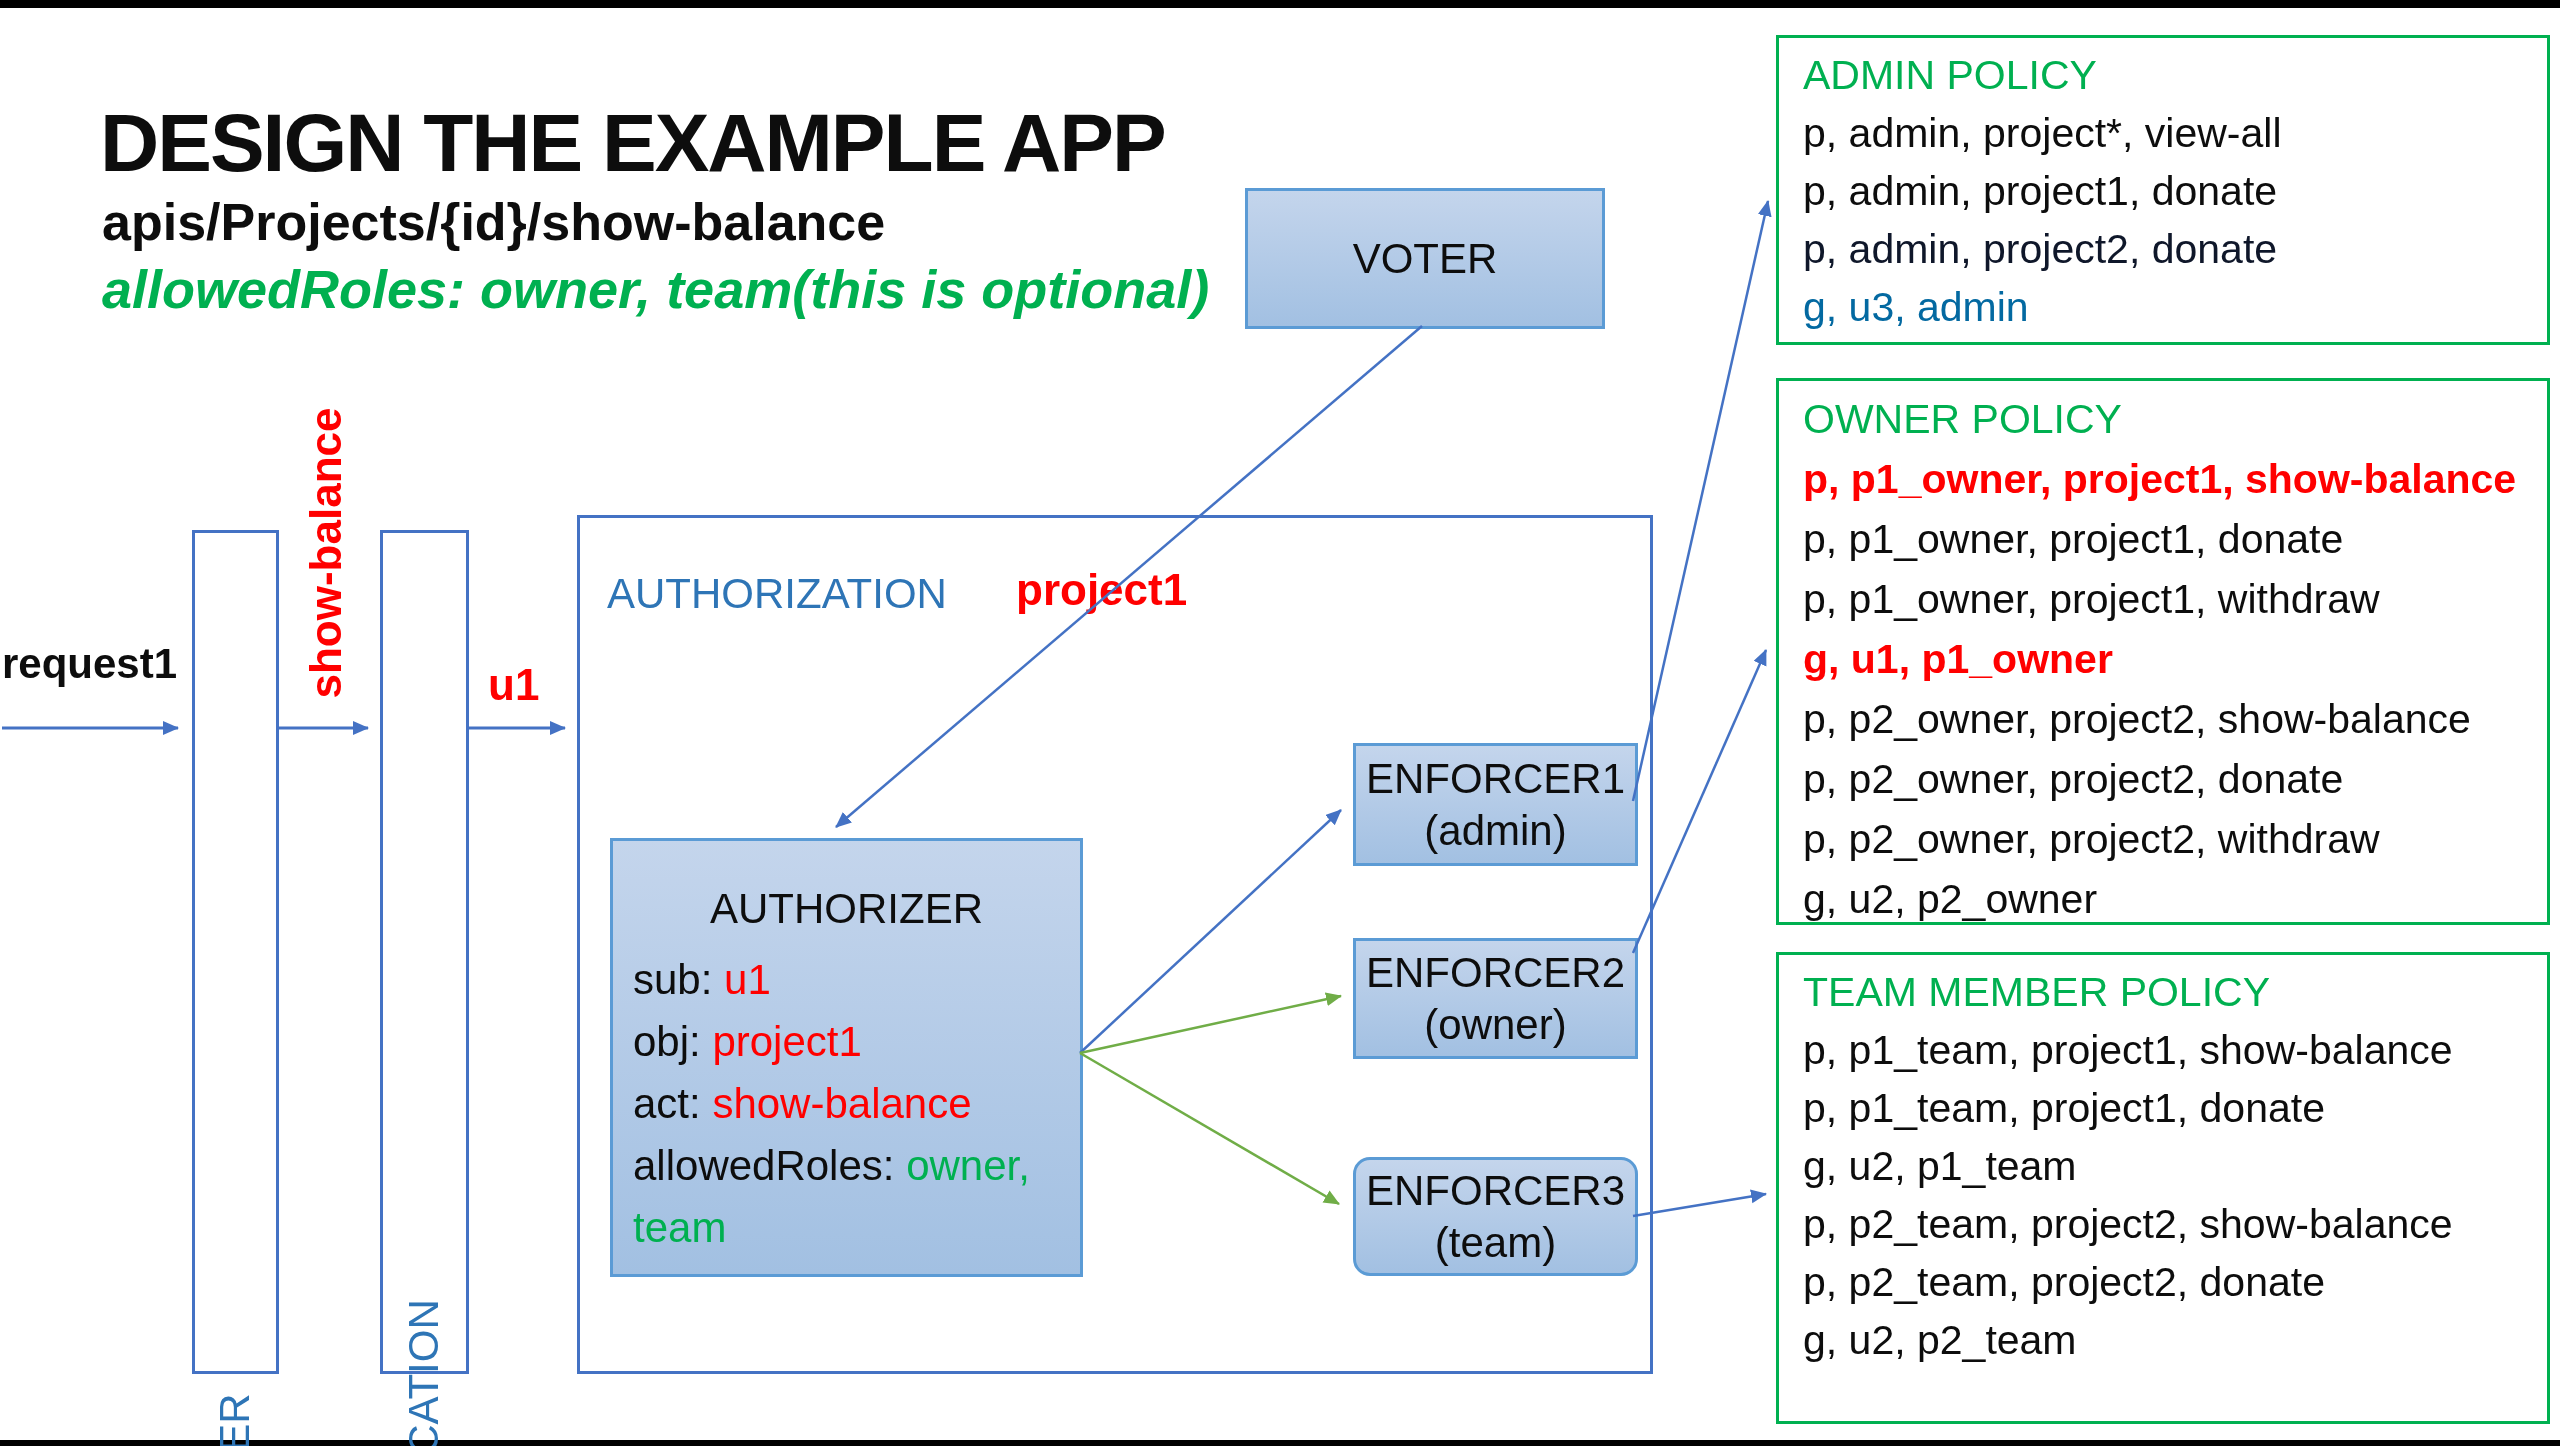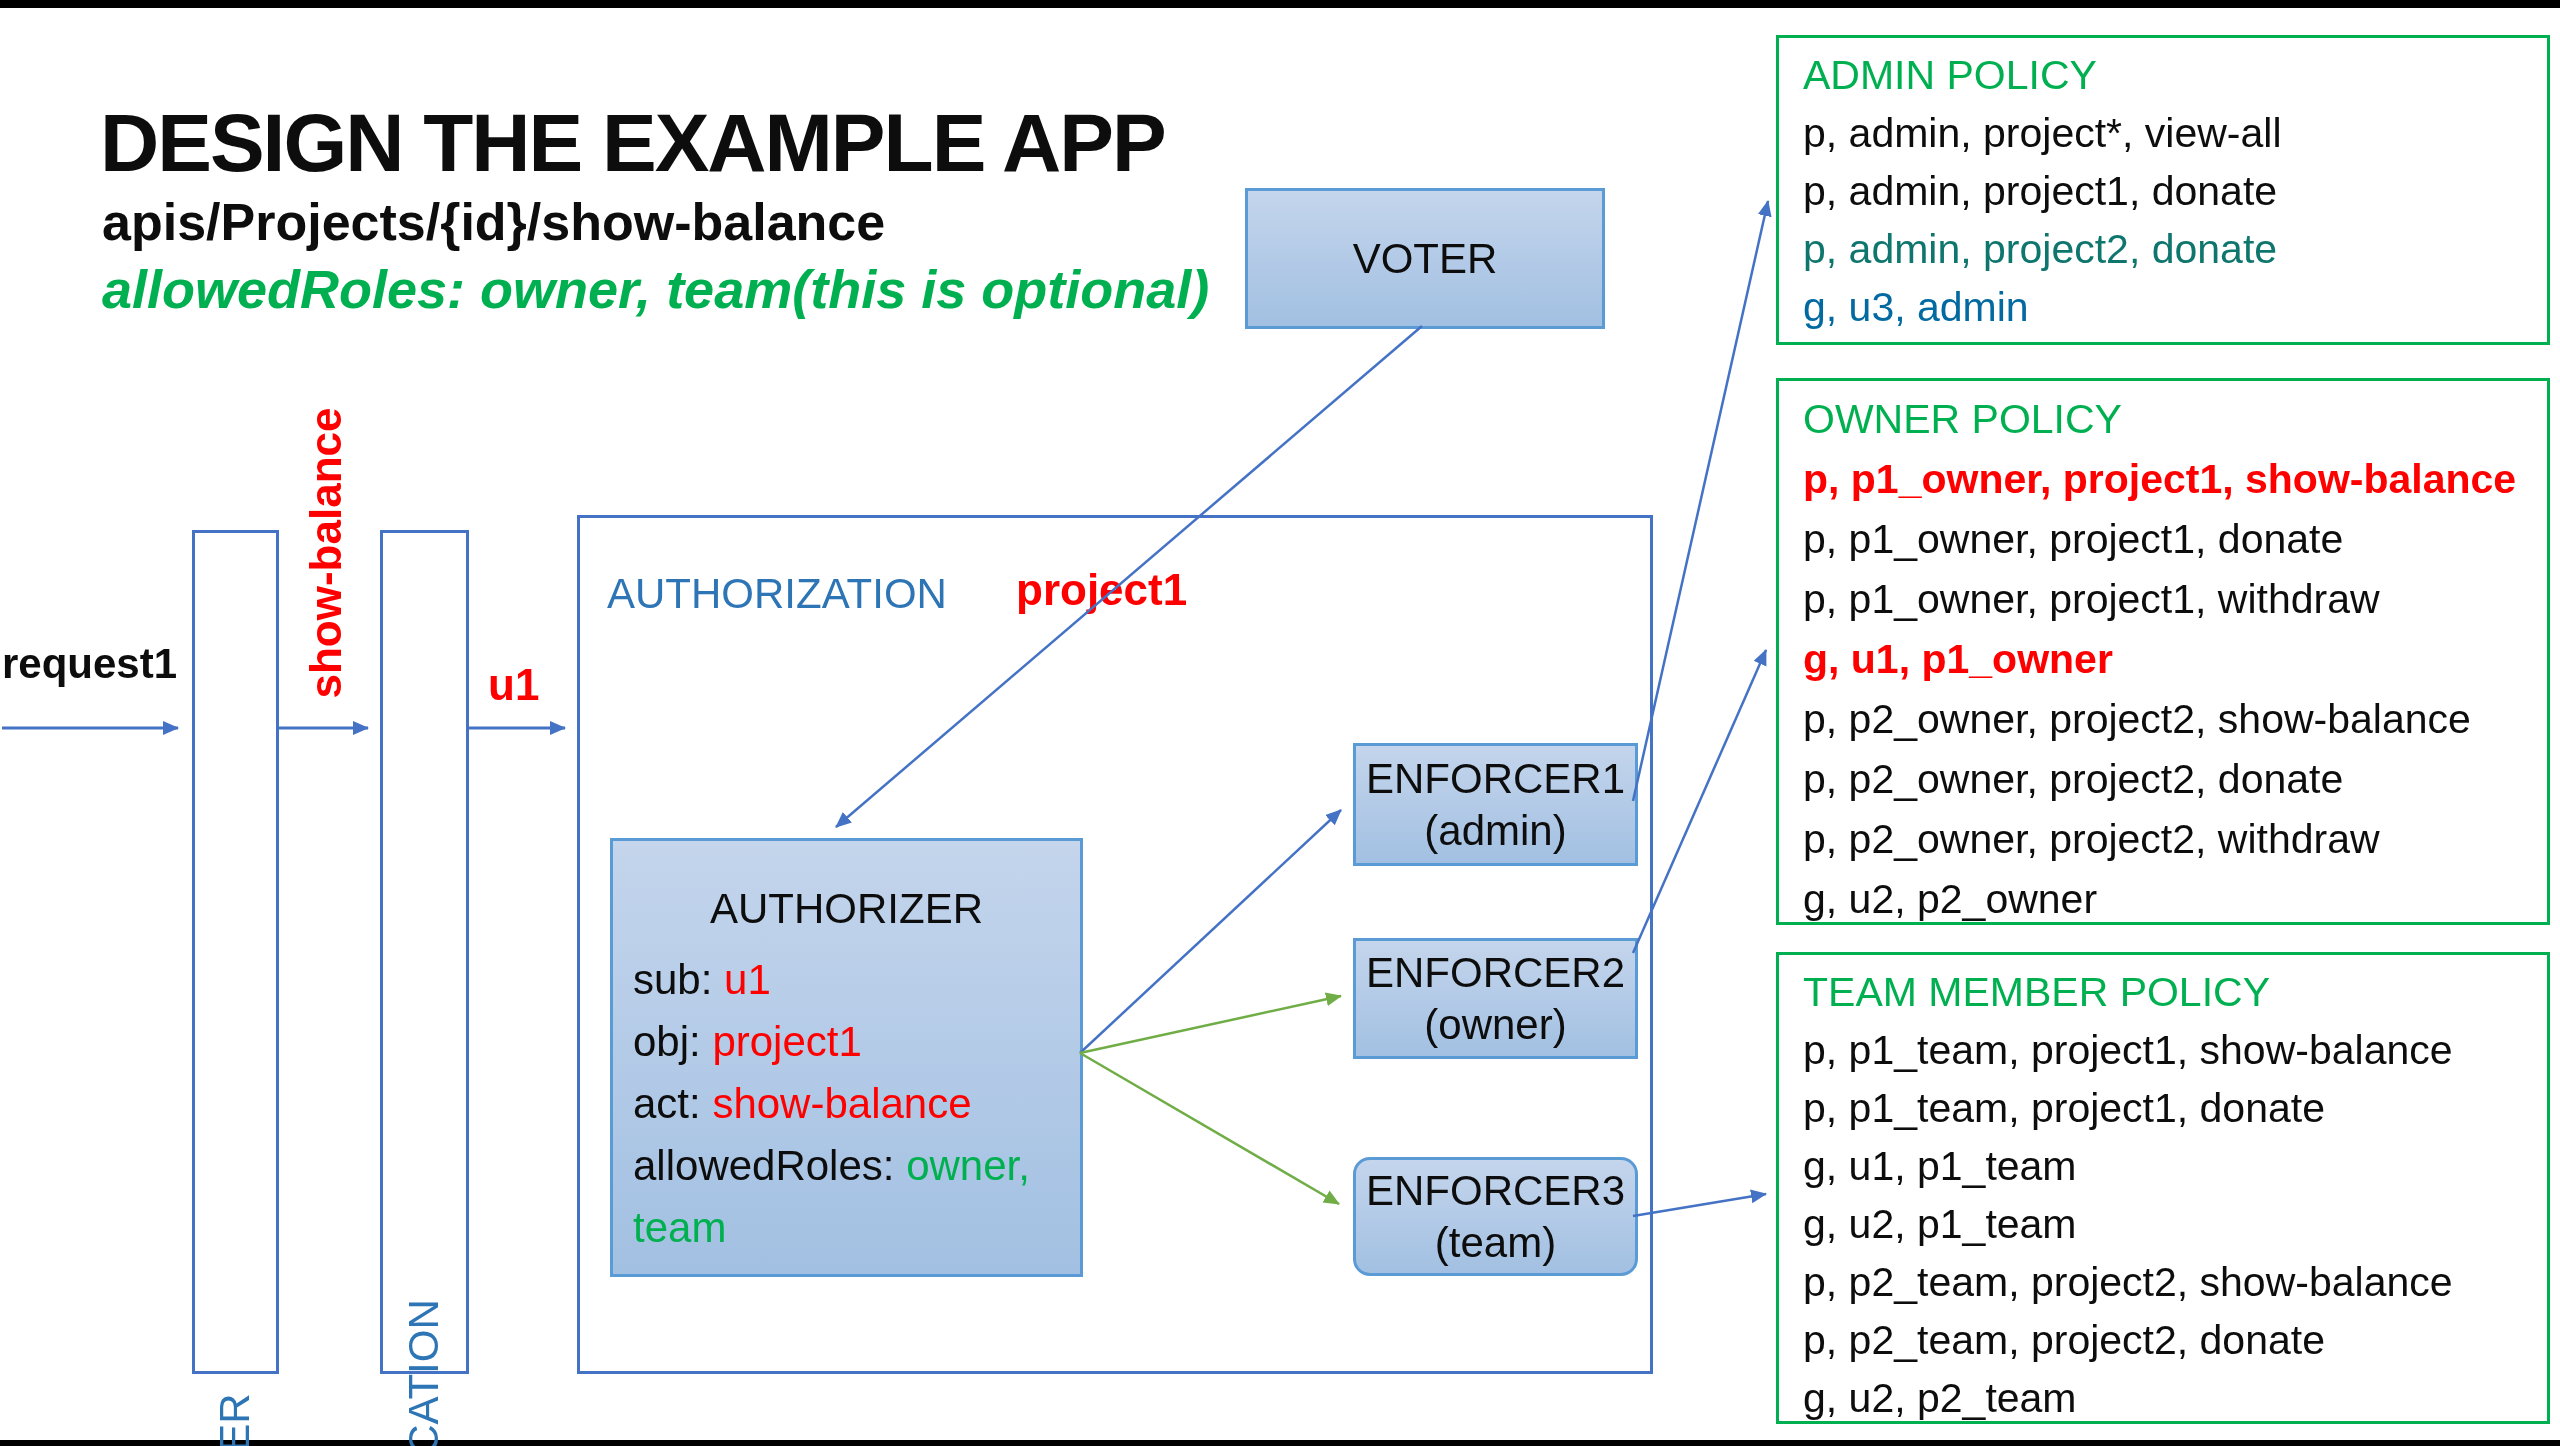"p, admin, project2, donate" div.policy-rule { color: #0f766e -> #0f172a }
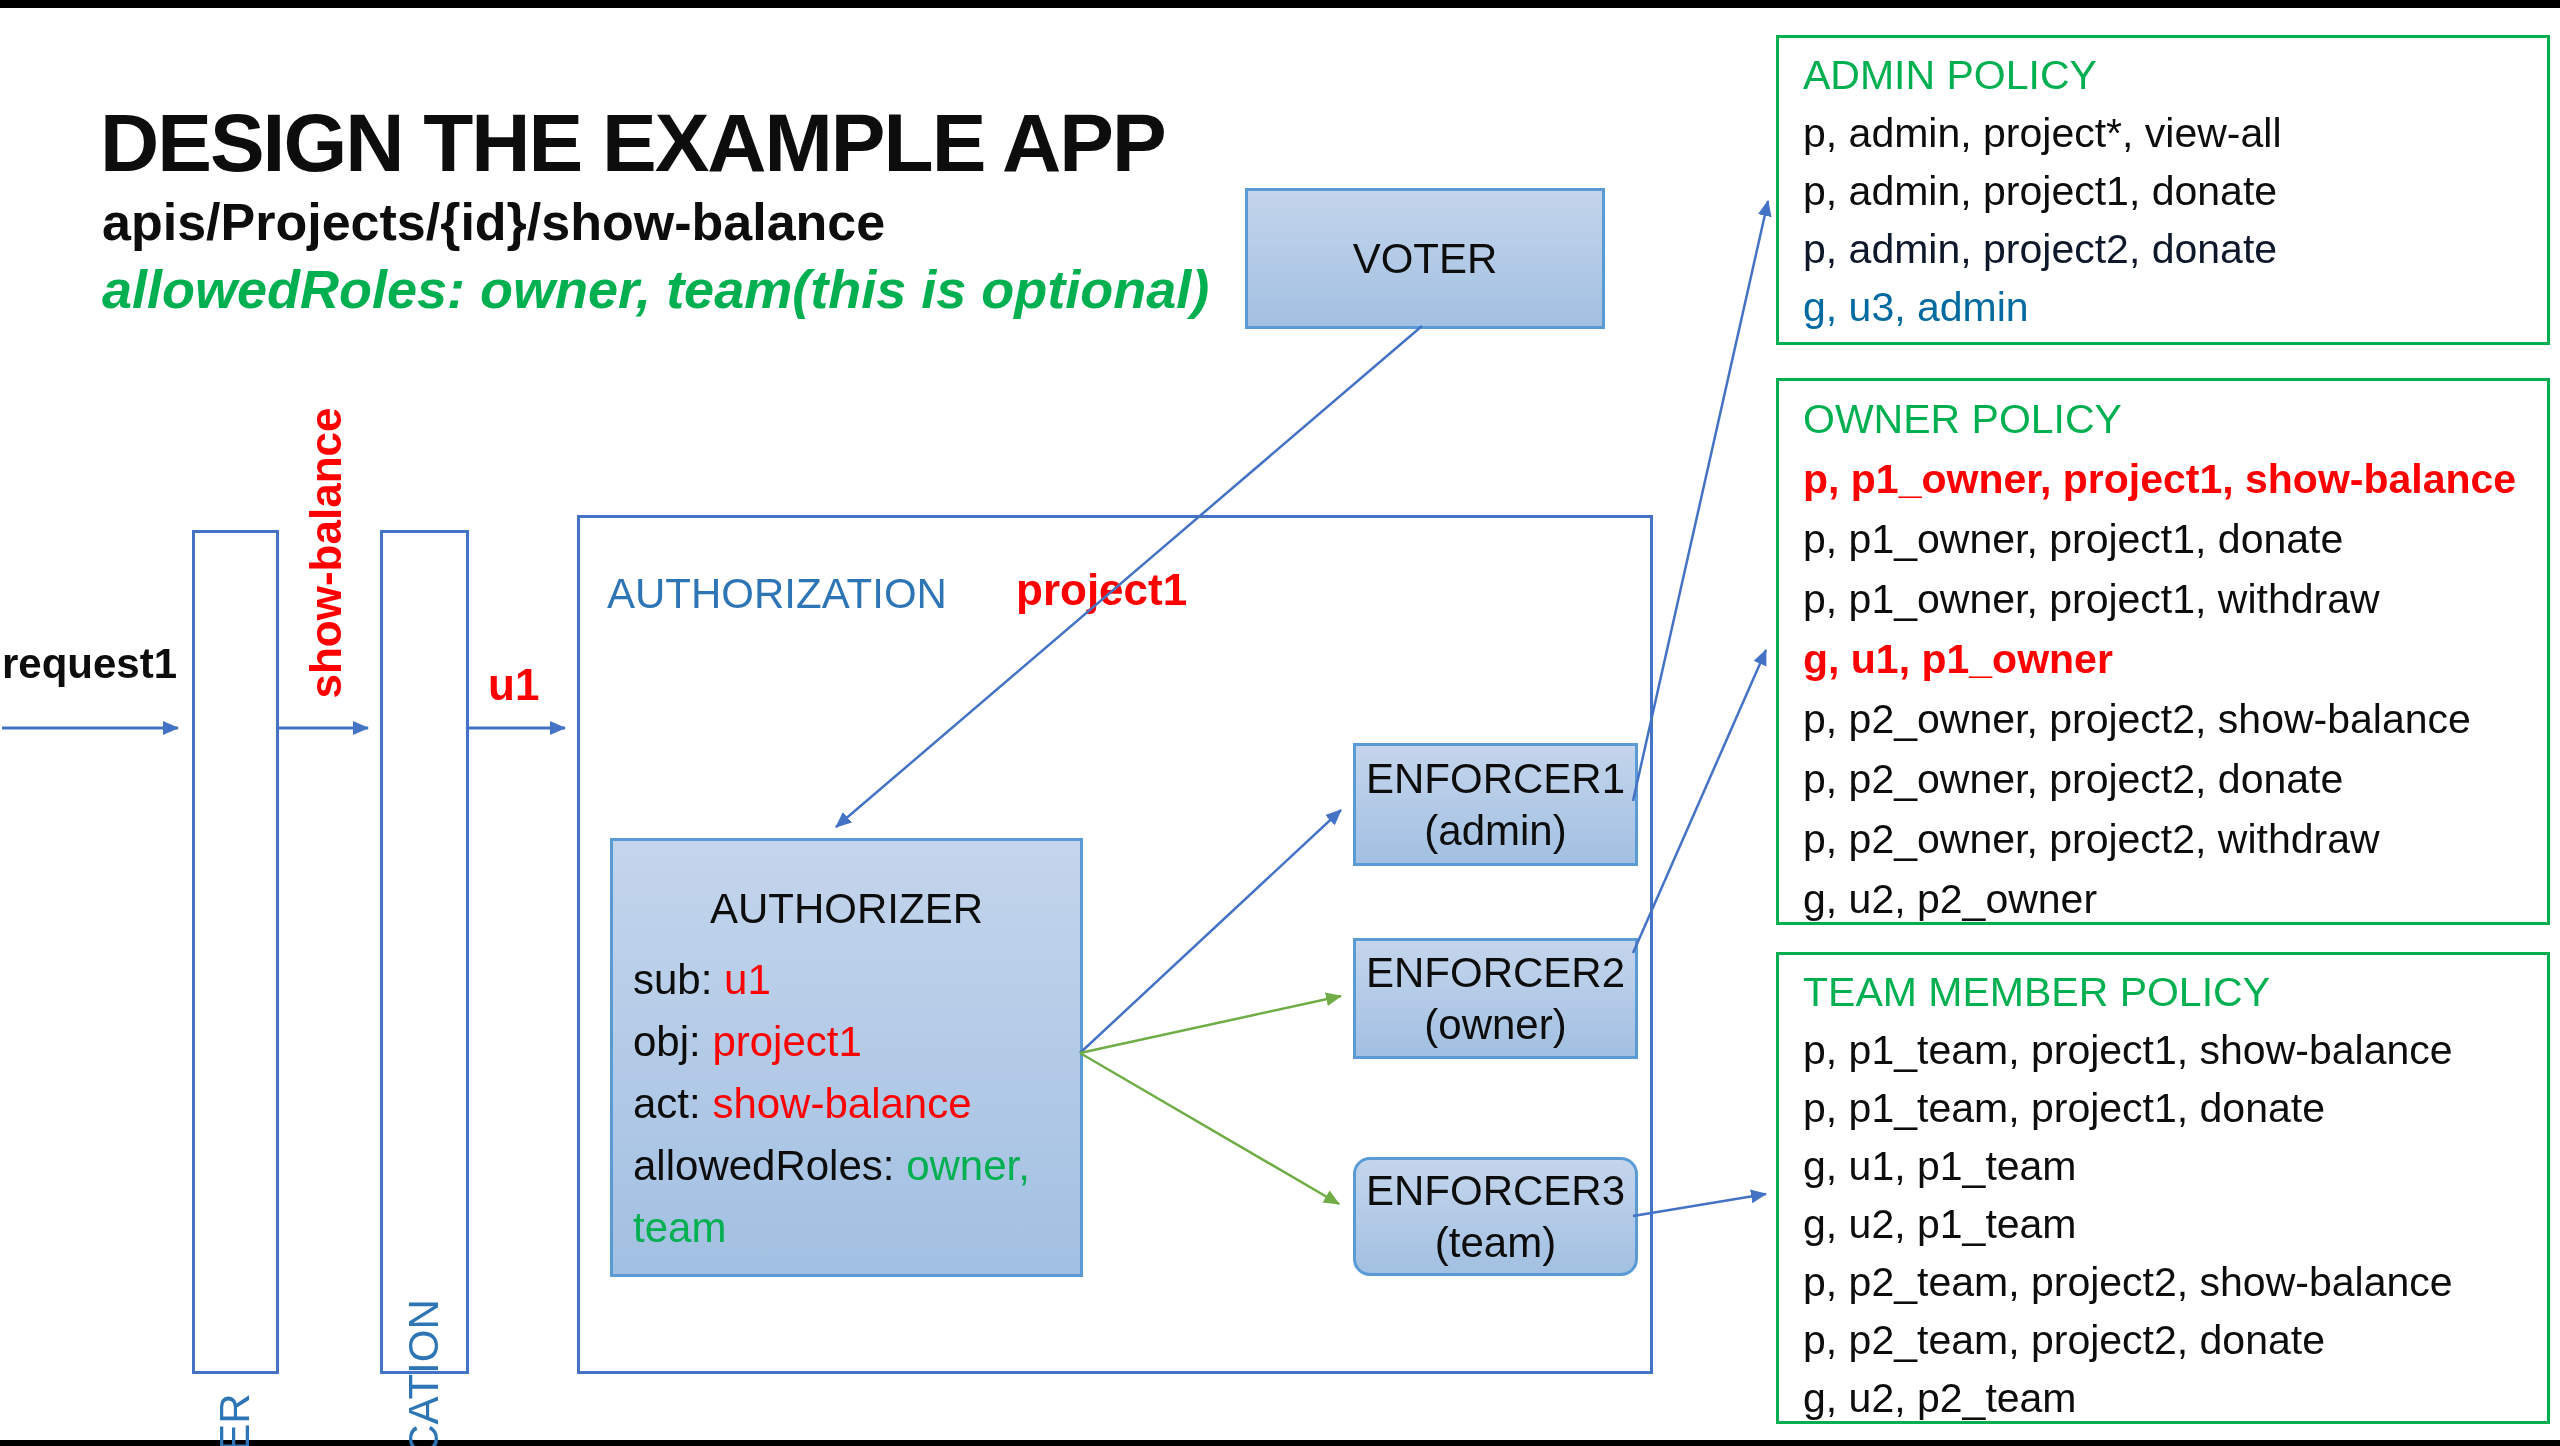"g, u1, p1_team" div.policy-rule { html: <div>g, u1, p1_team</div> -> none }
